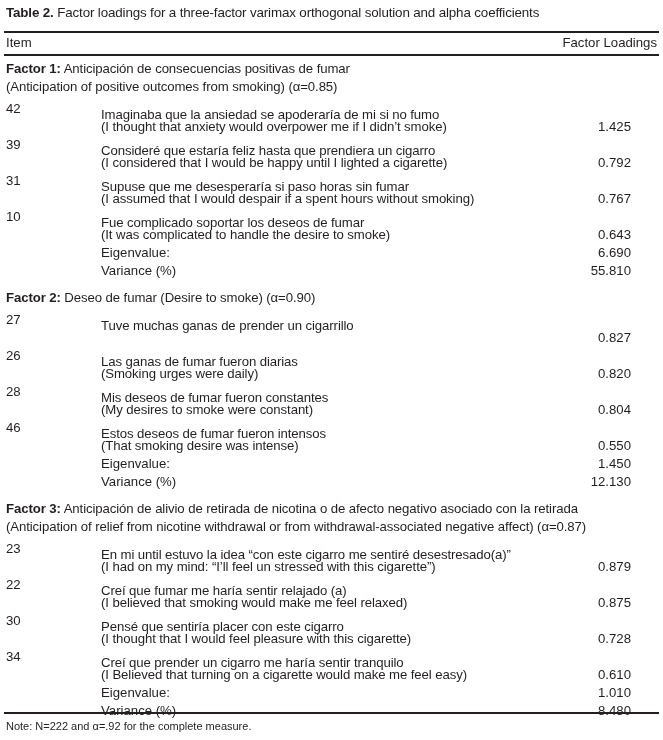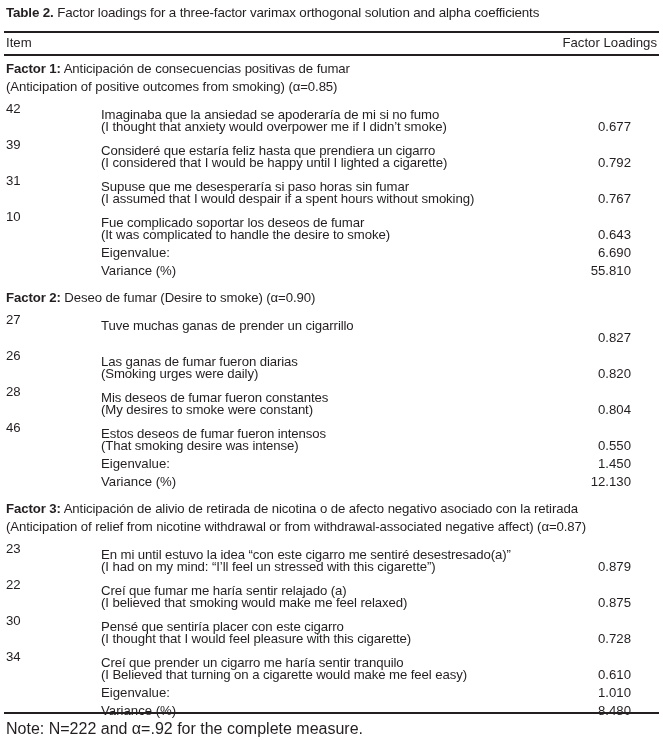"0.677" span.val { text: 0.677 -> 1.425 }
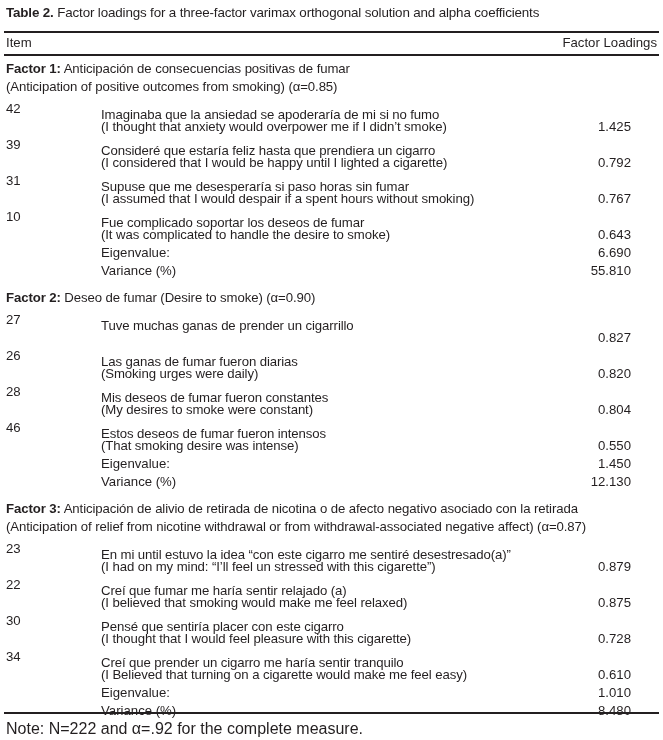"Note: N=222 and α=.92 for" .note { font-size: 16px -> 11px }
